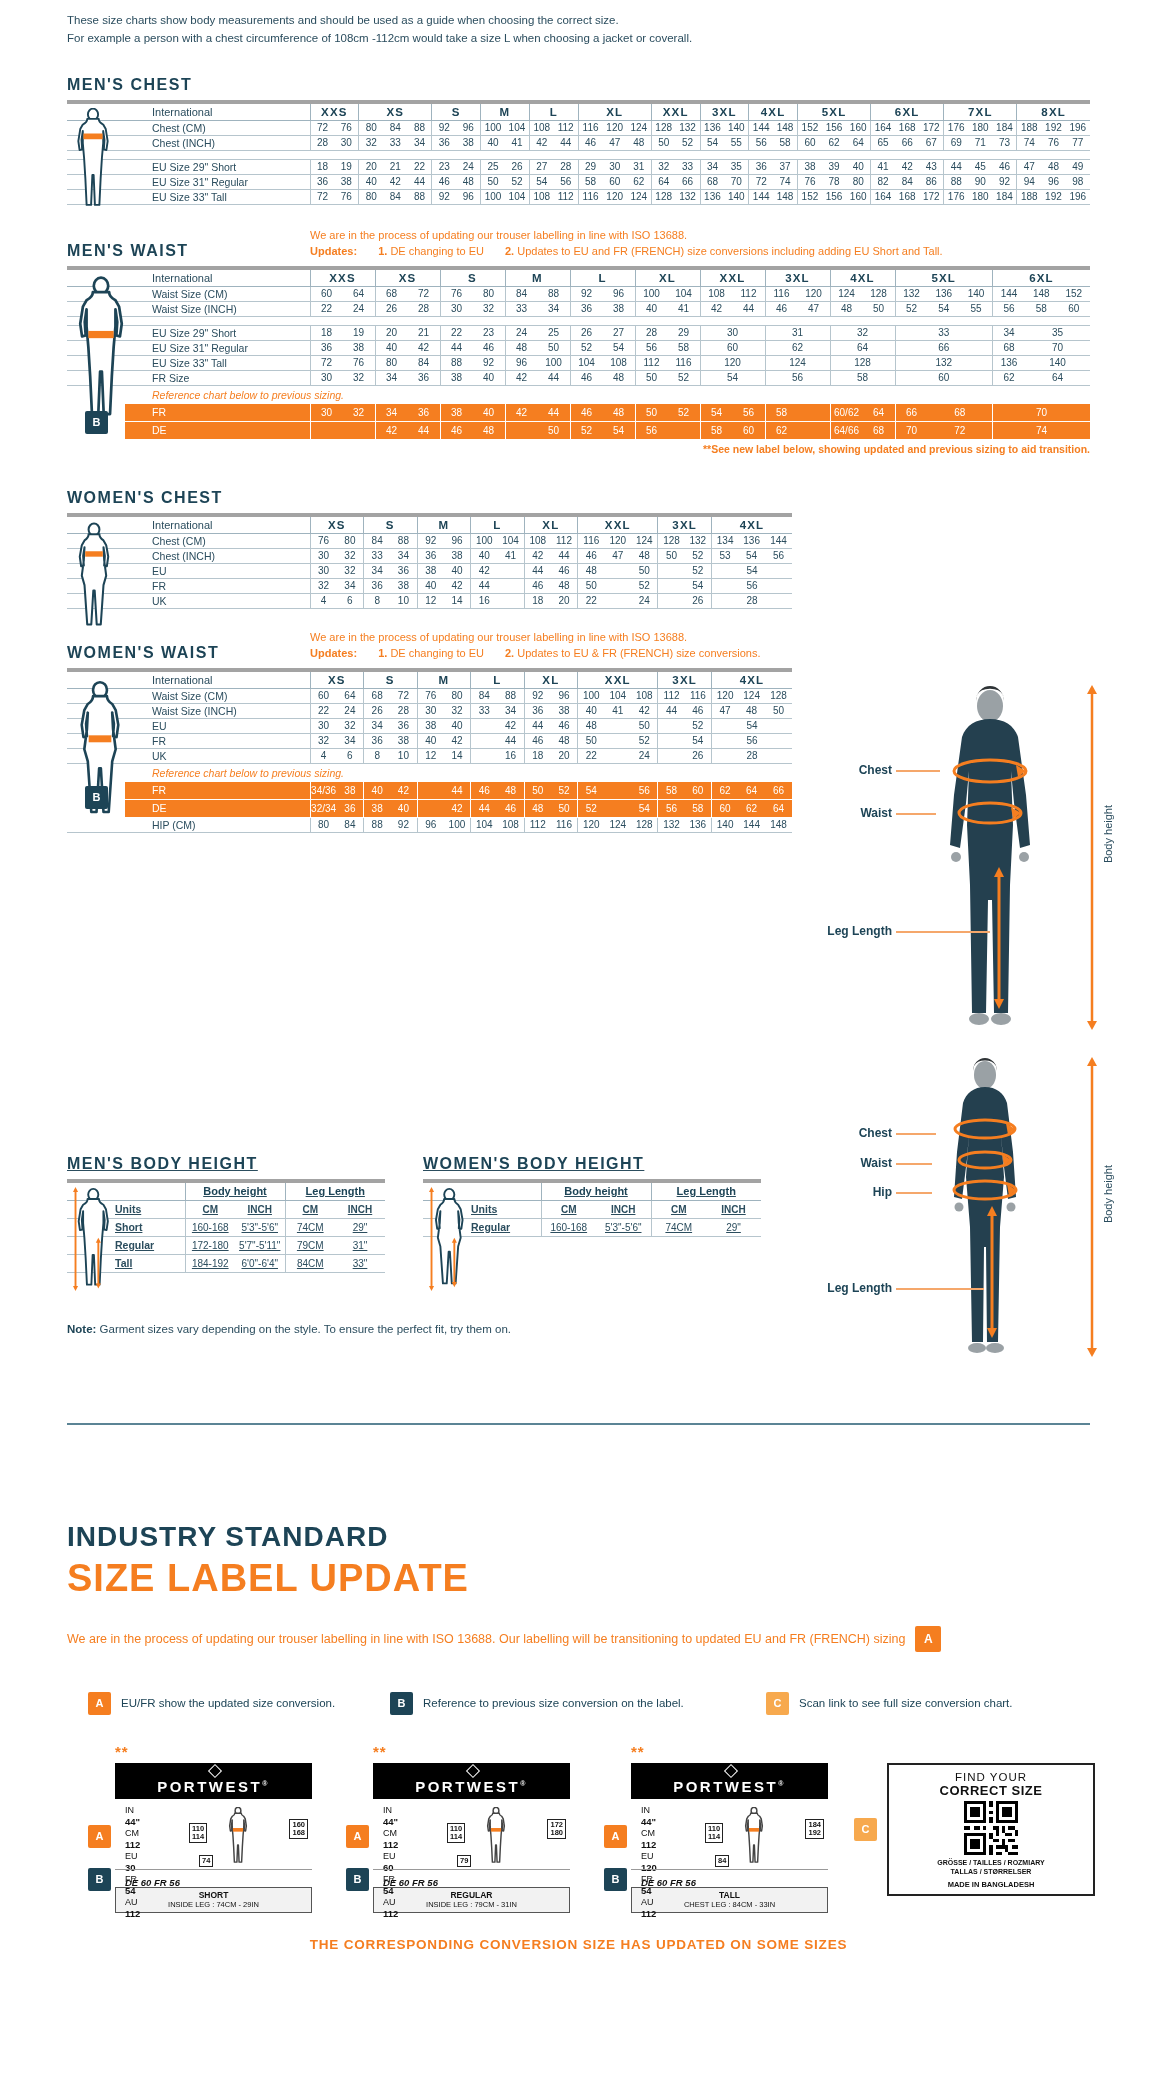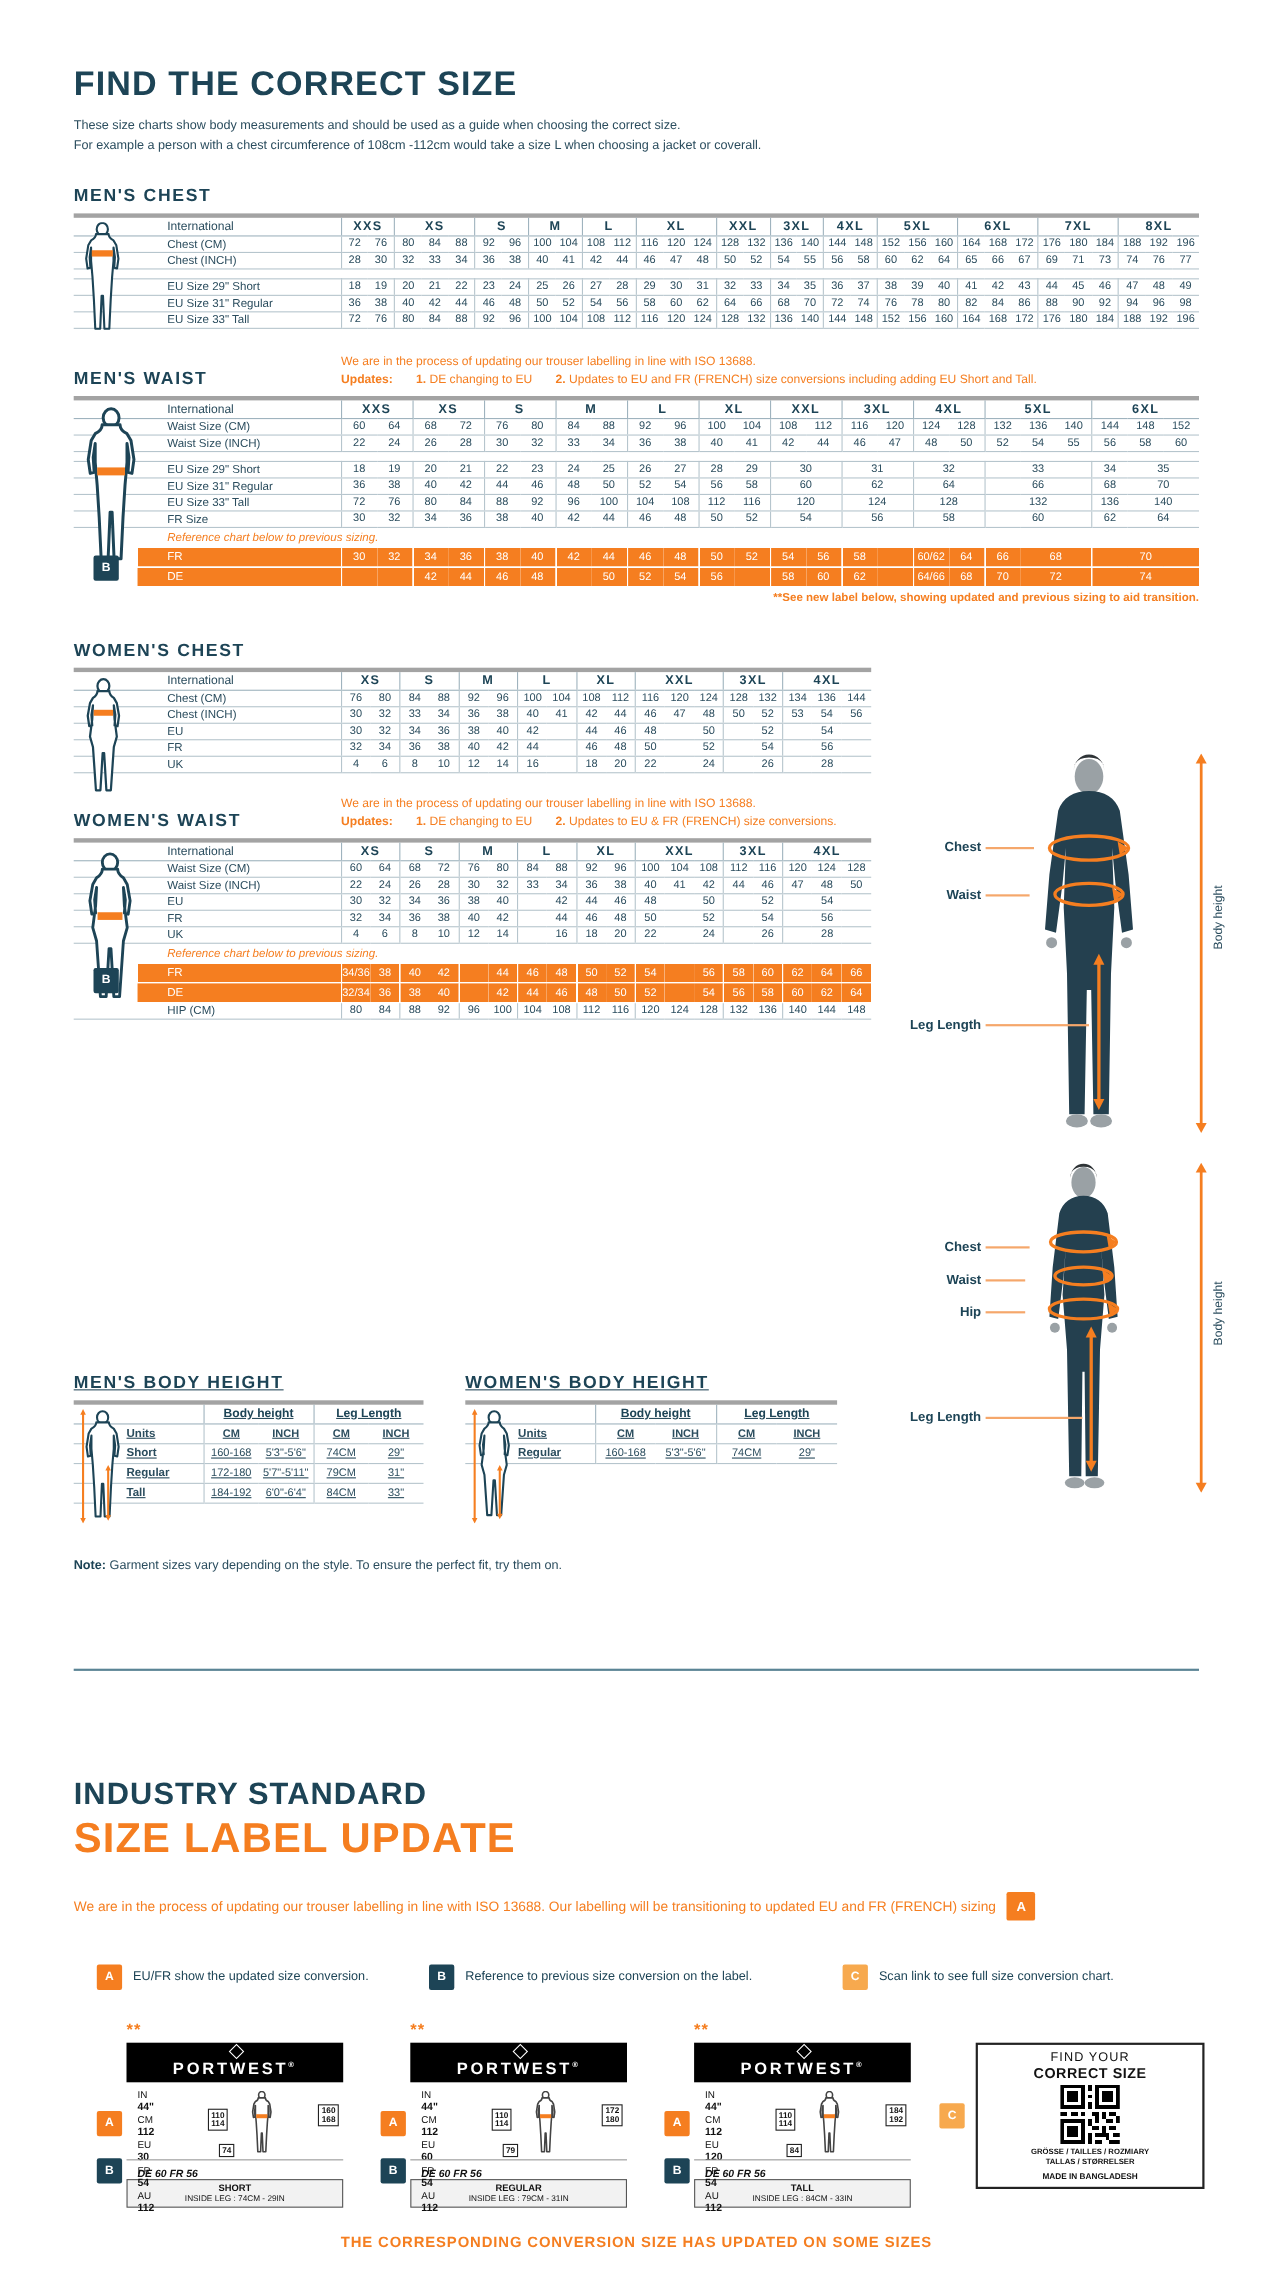"FIND THE CORRECT SIZE" h1 { html: <h1>FIND THE CORRECT SIZE</h1> -> none }
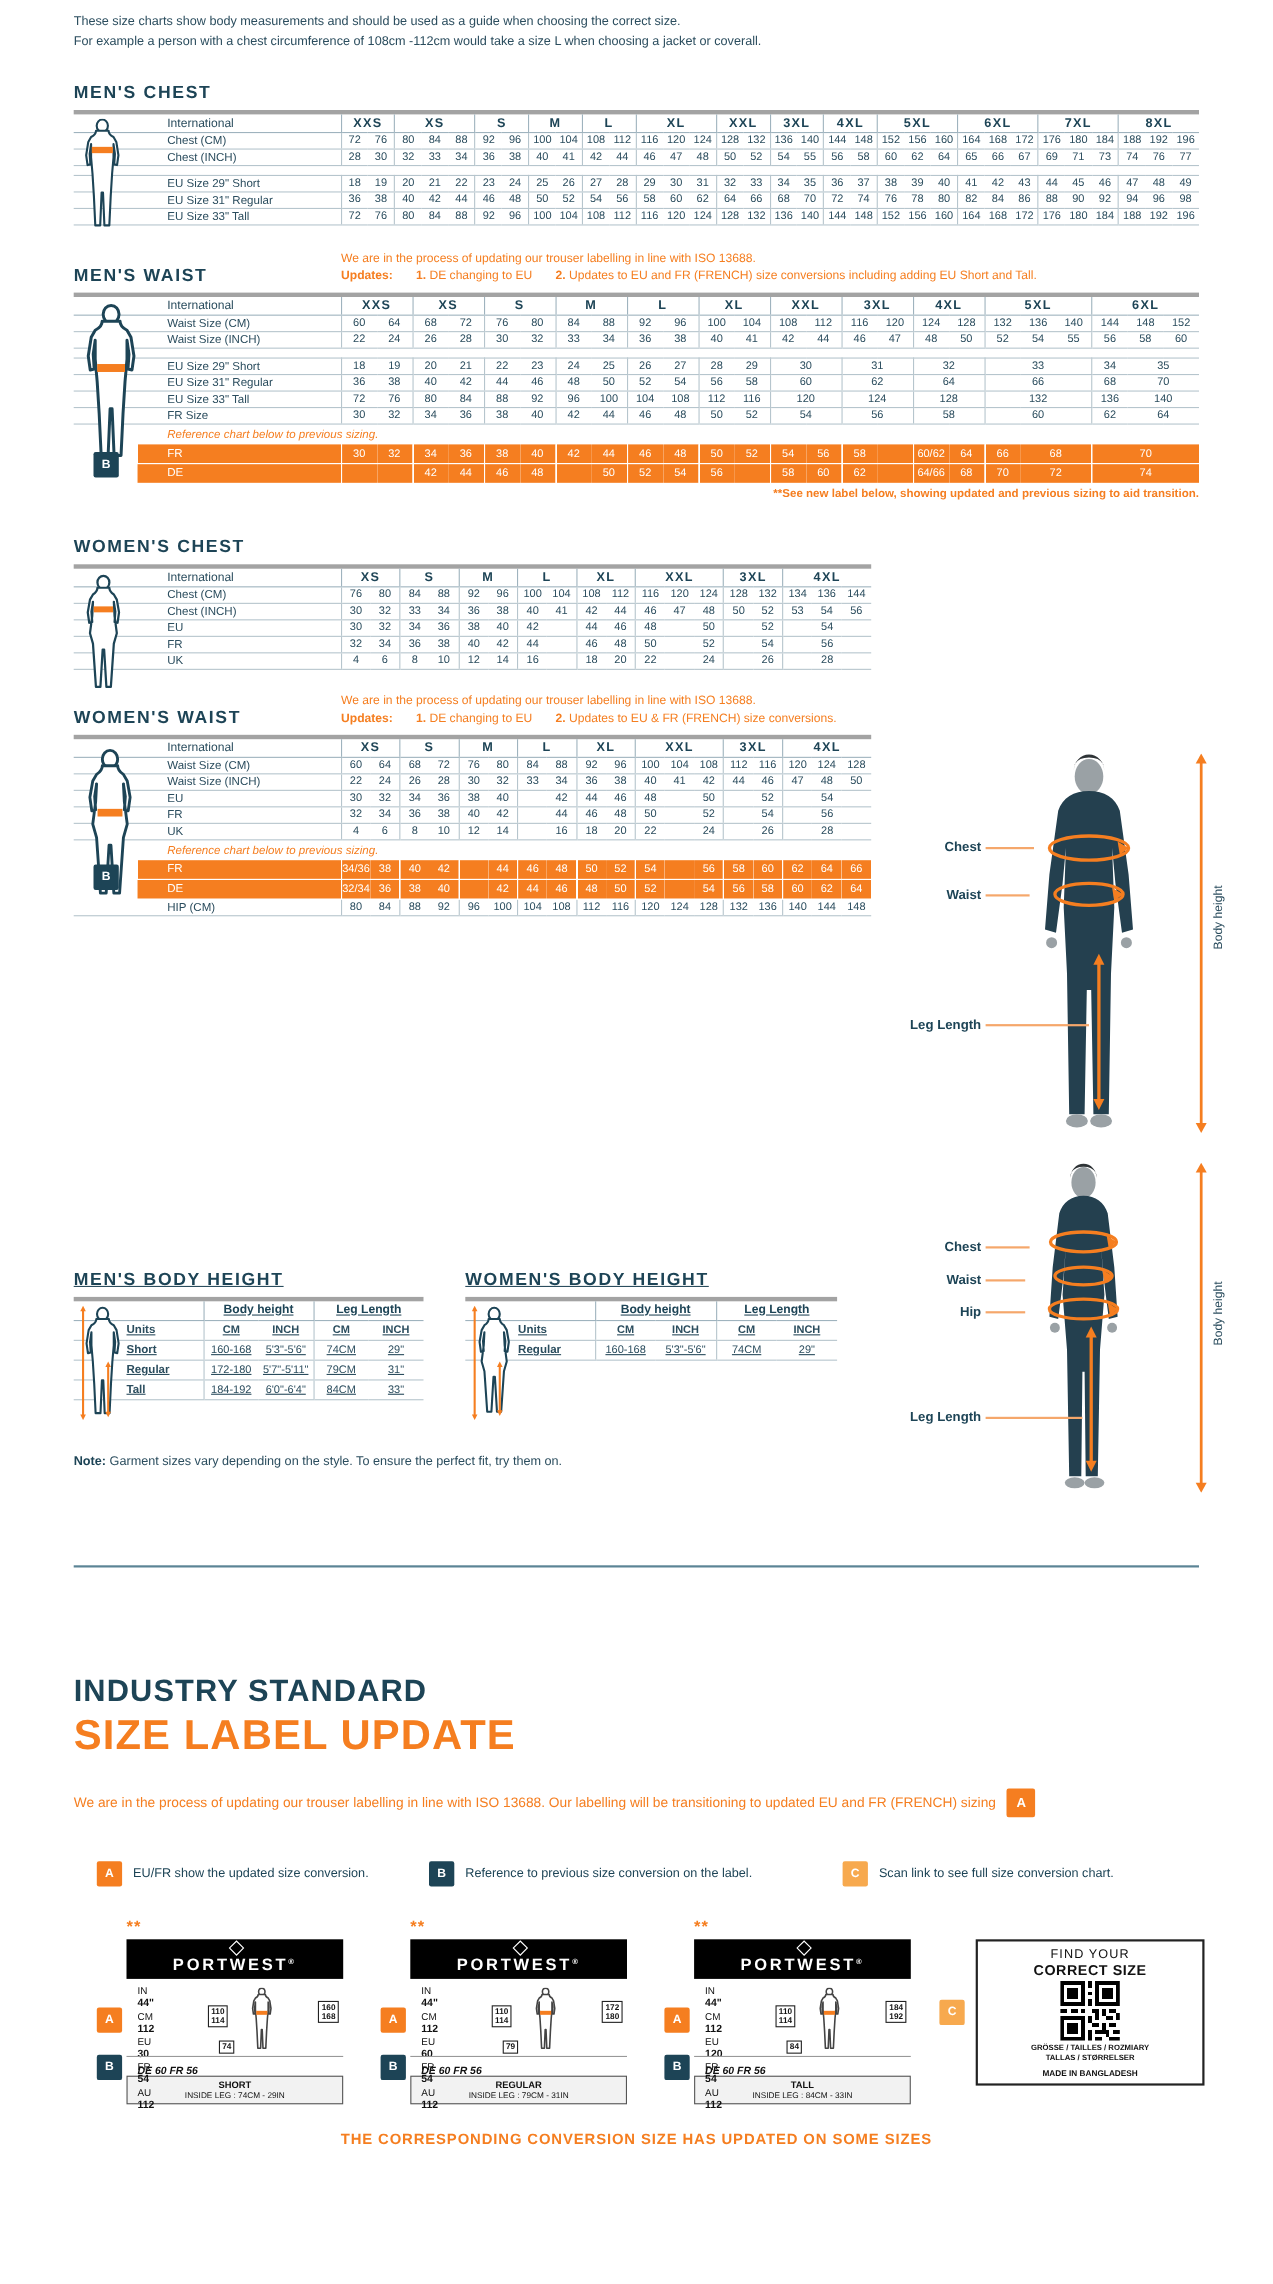"INSIDE LEG : 84CM -" div.f2 { text: INSIDE -> CHEST }
